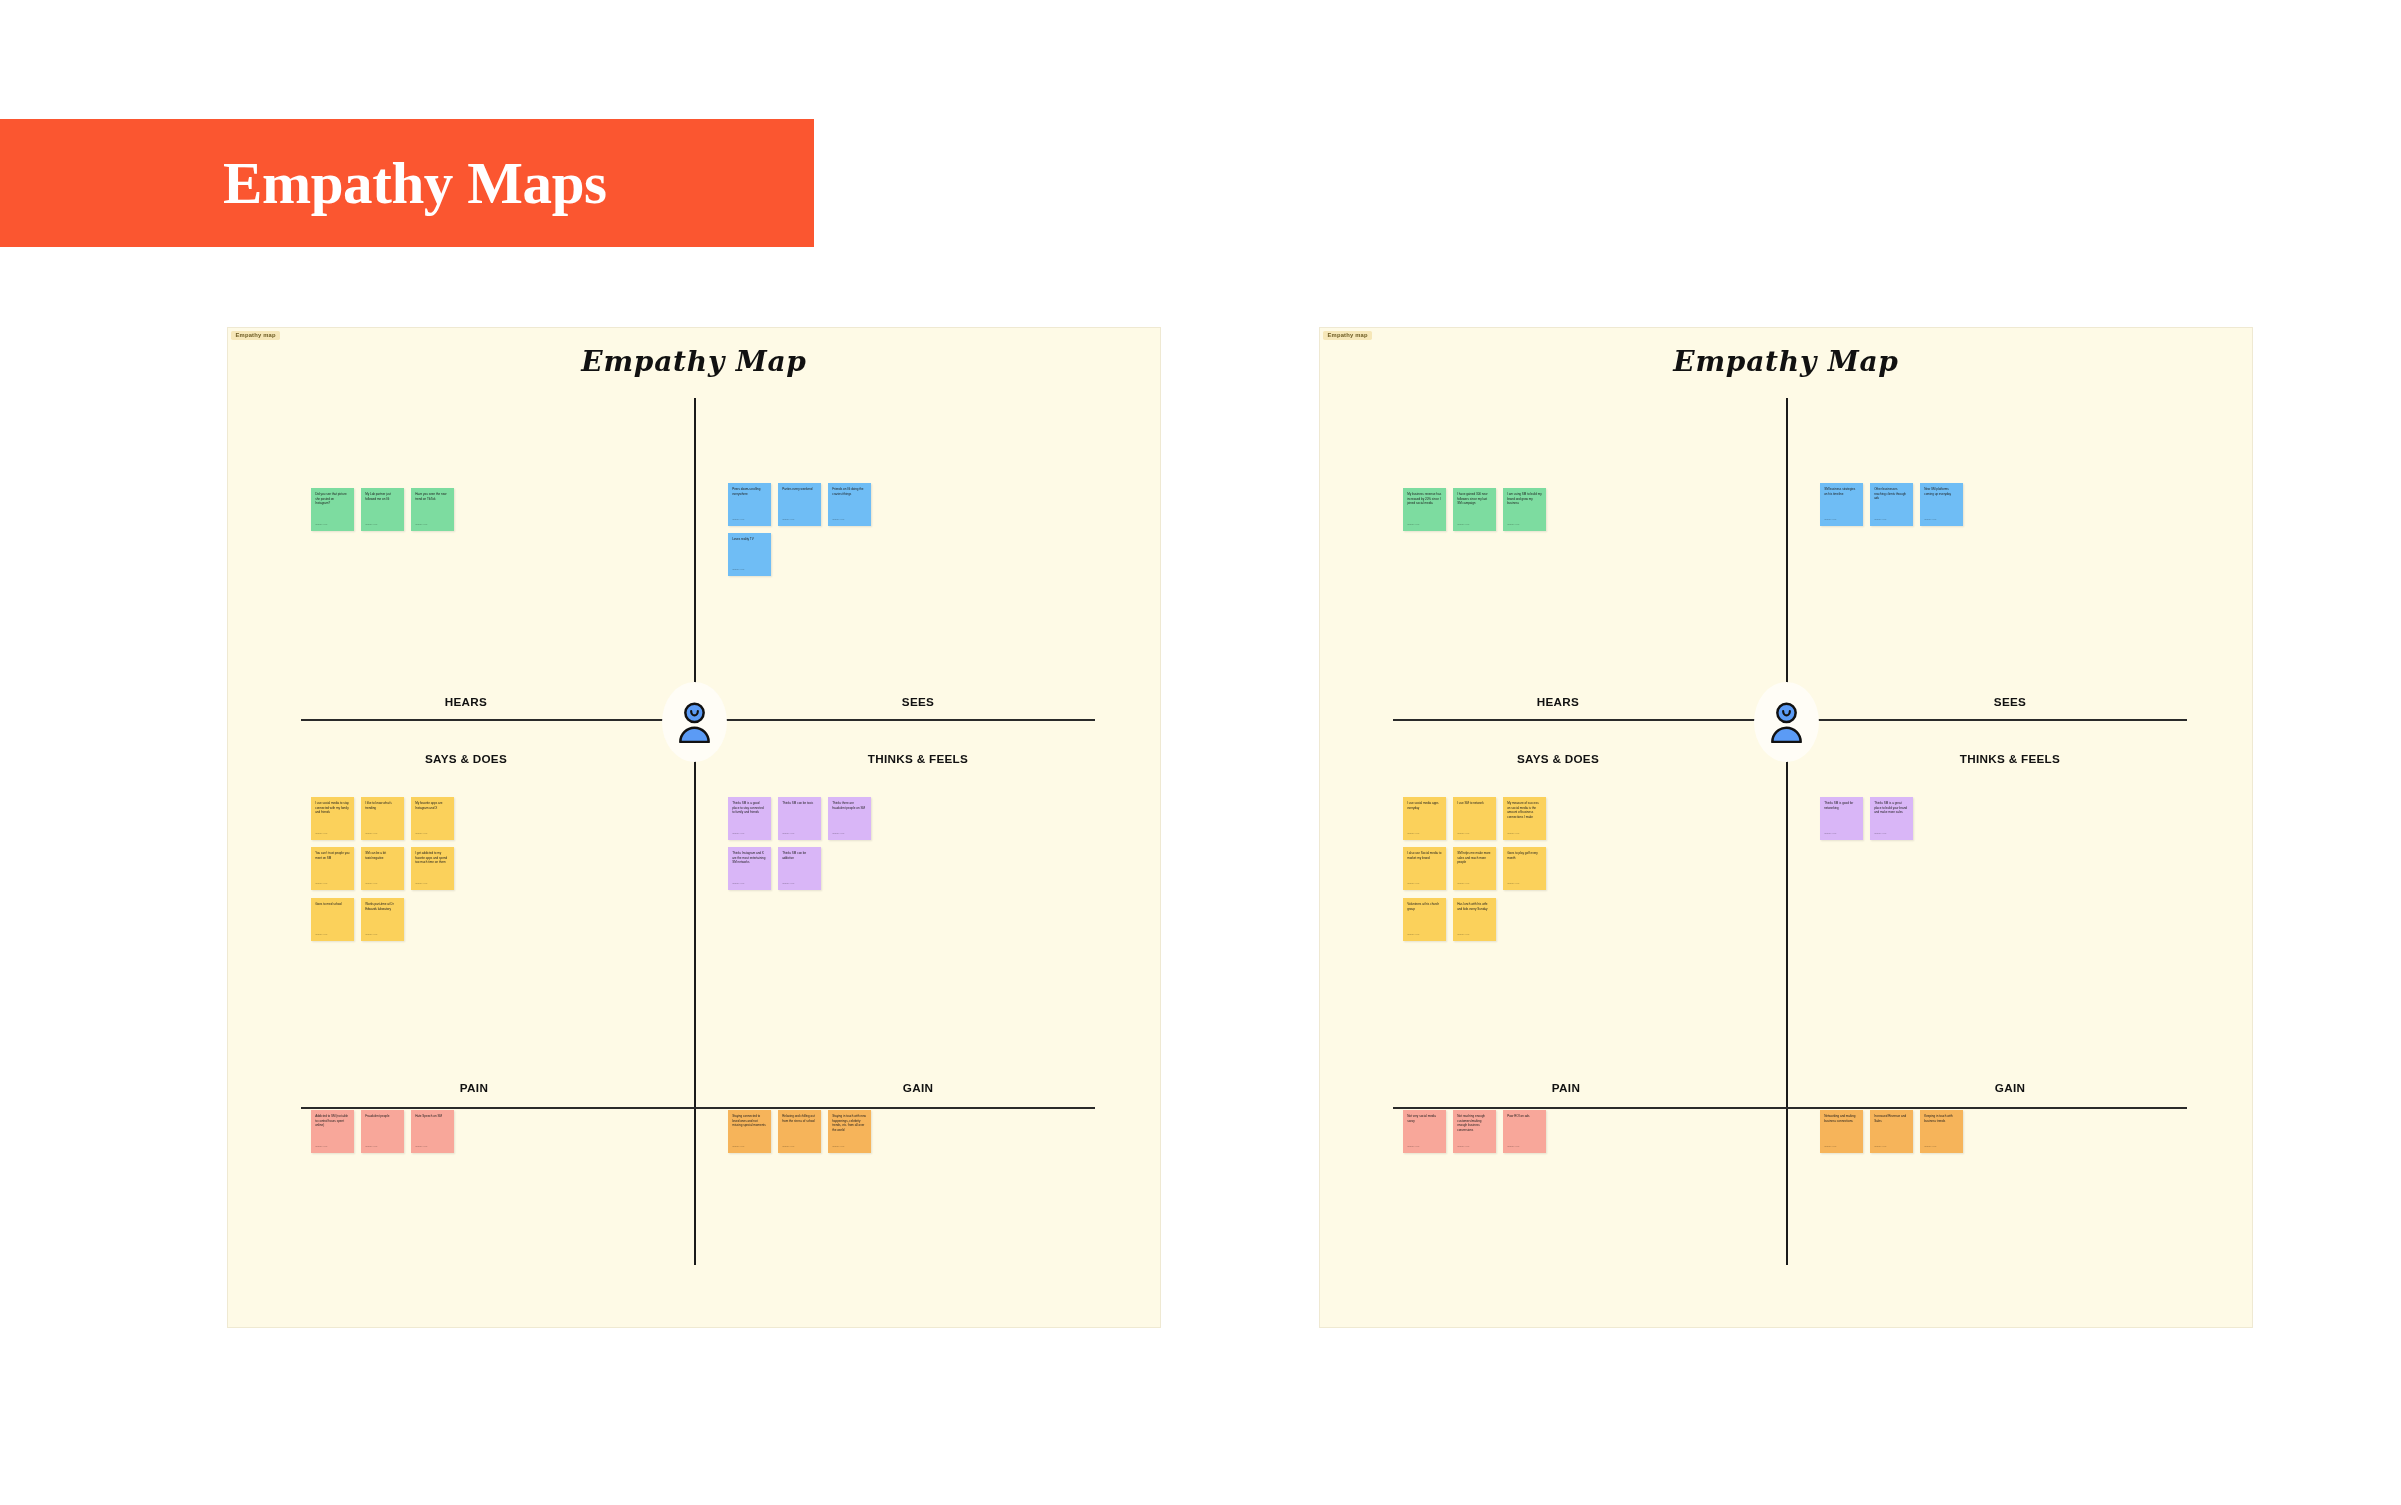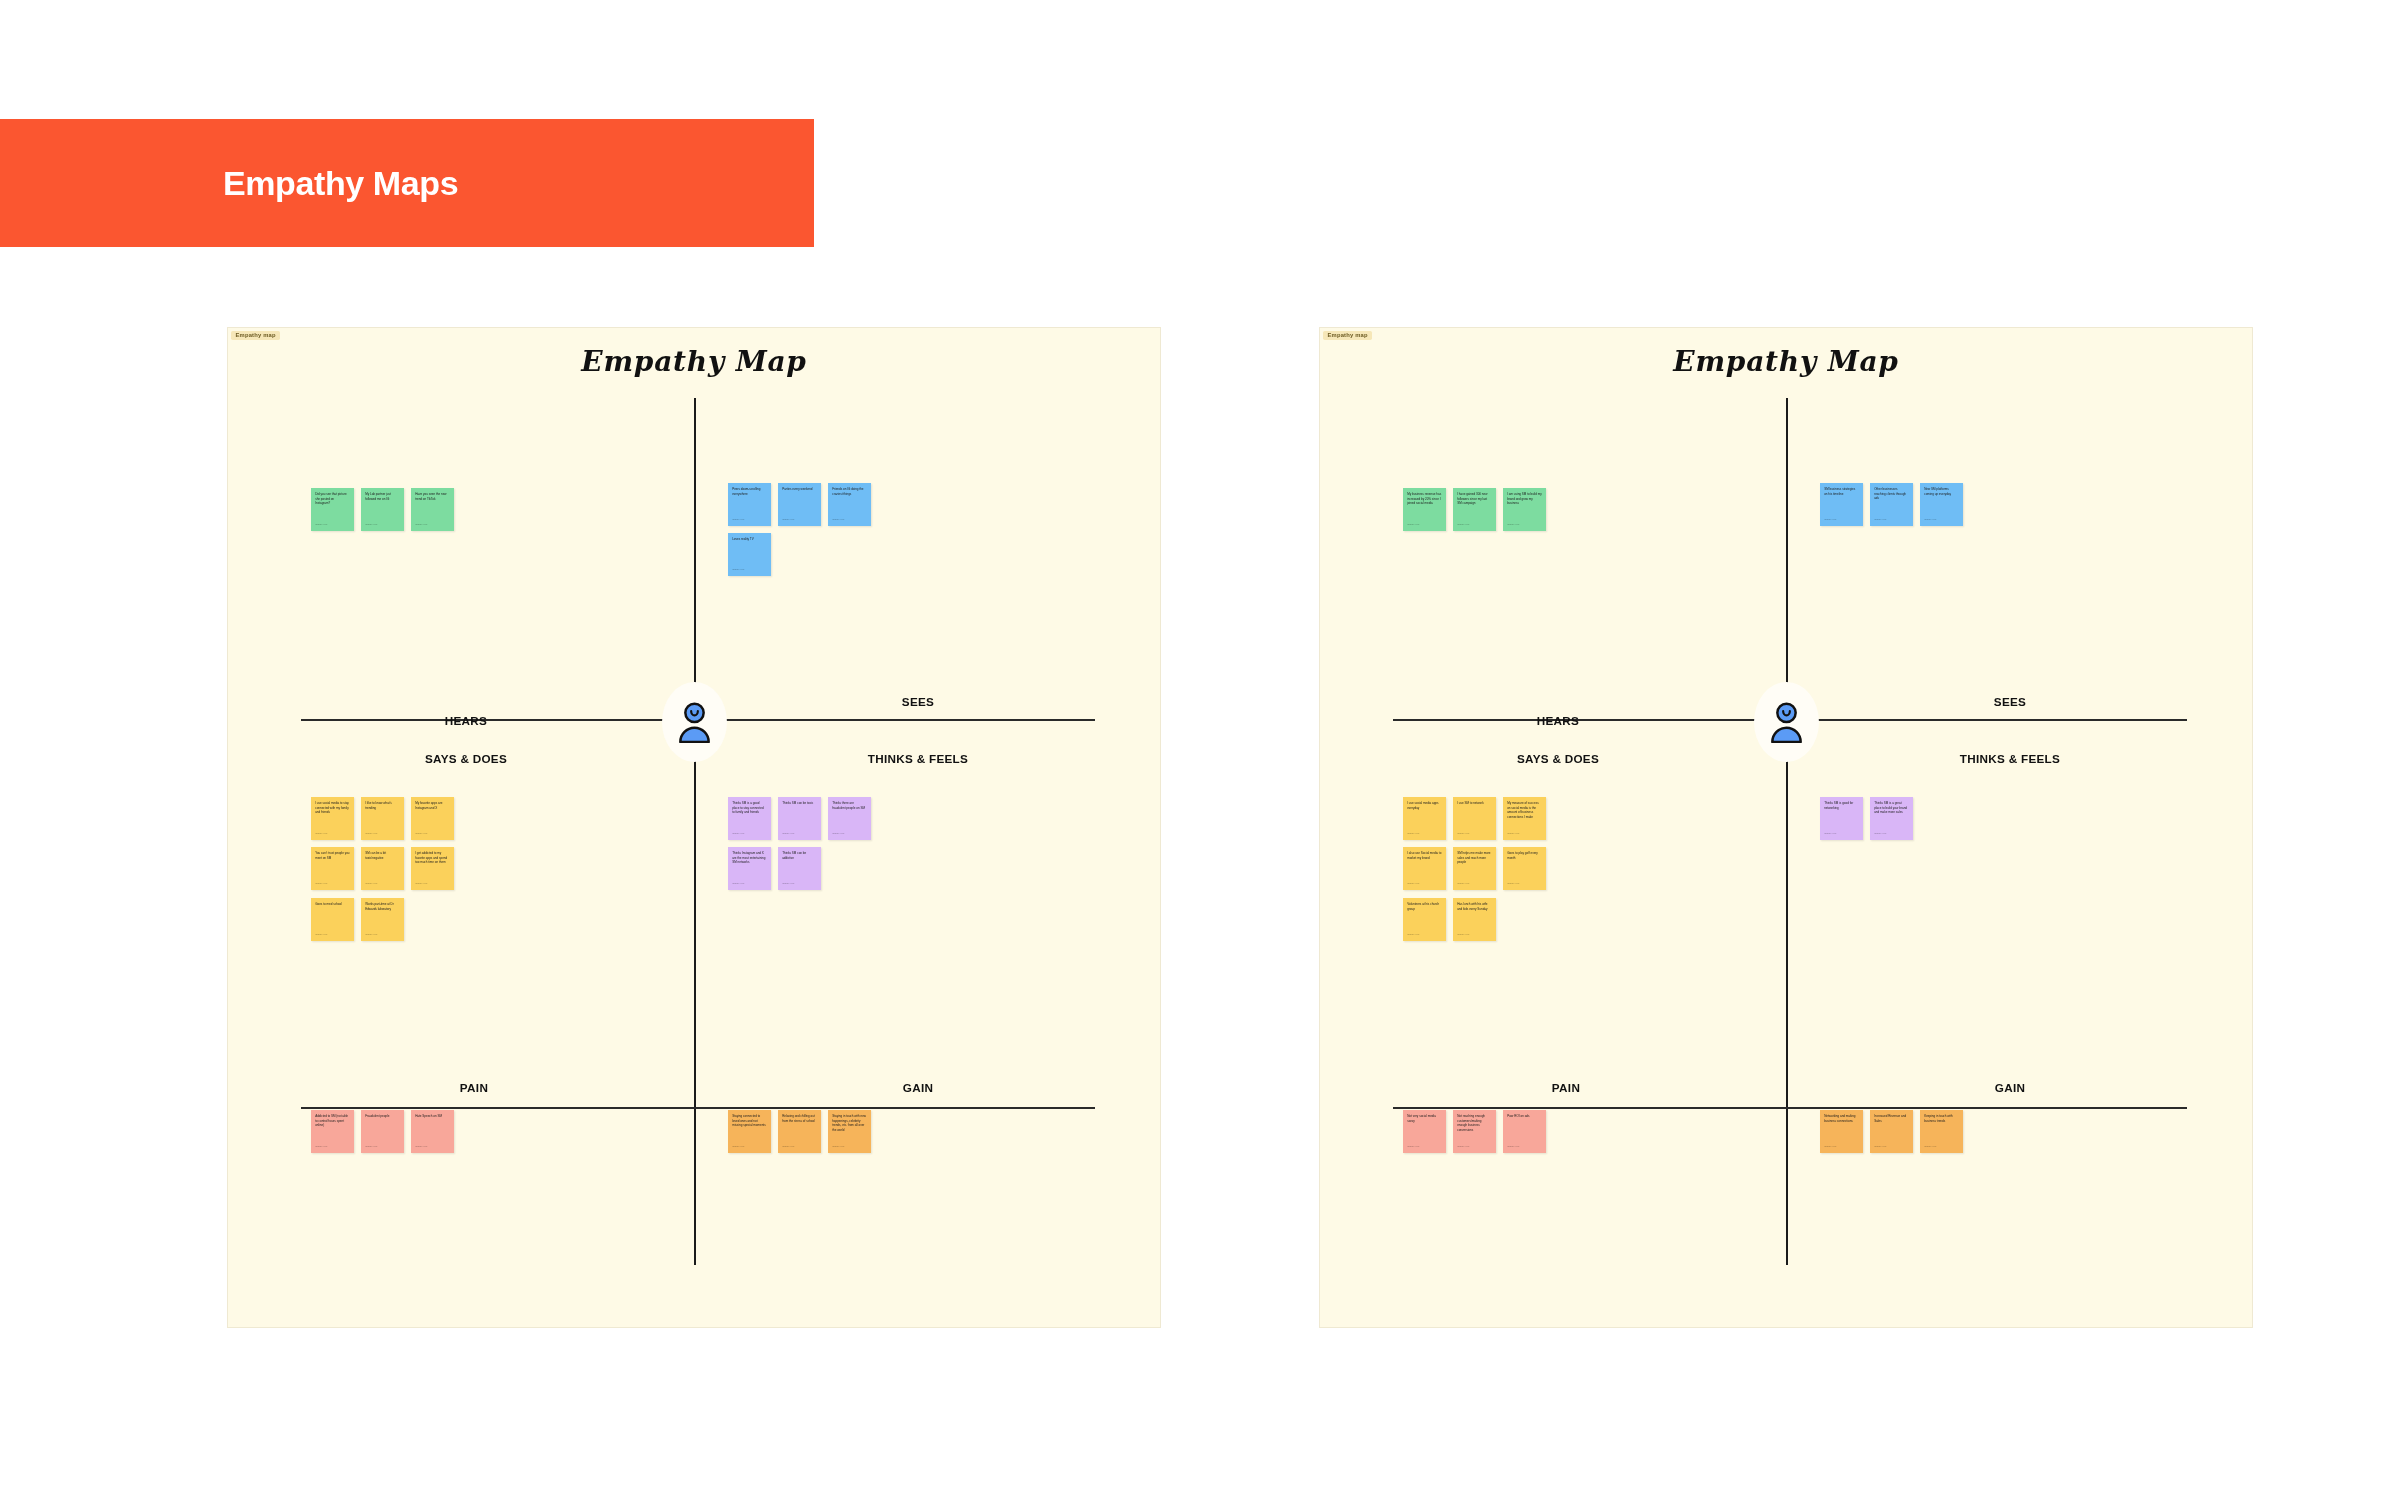"Empathy Maps" .banner-title { font-family: Liberation Sans, sans-serif -> Liberation Serif, serif; font-size: 34px -> 59px }
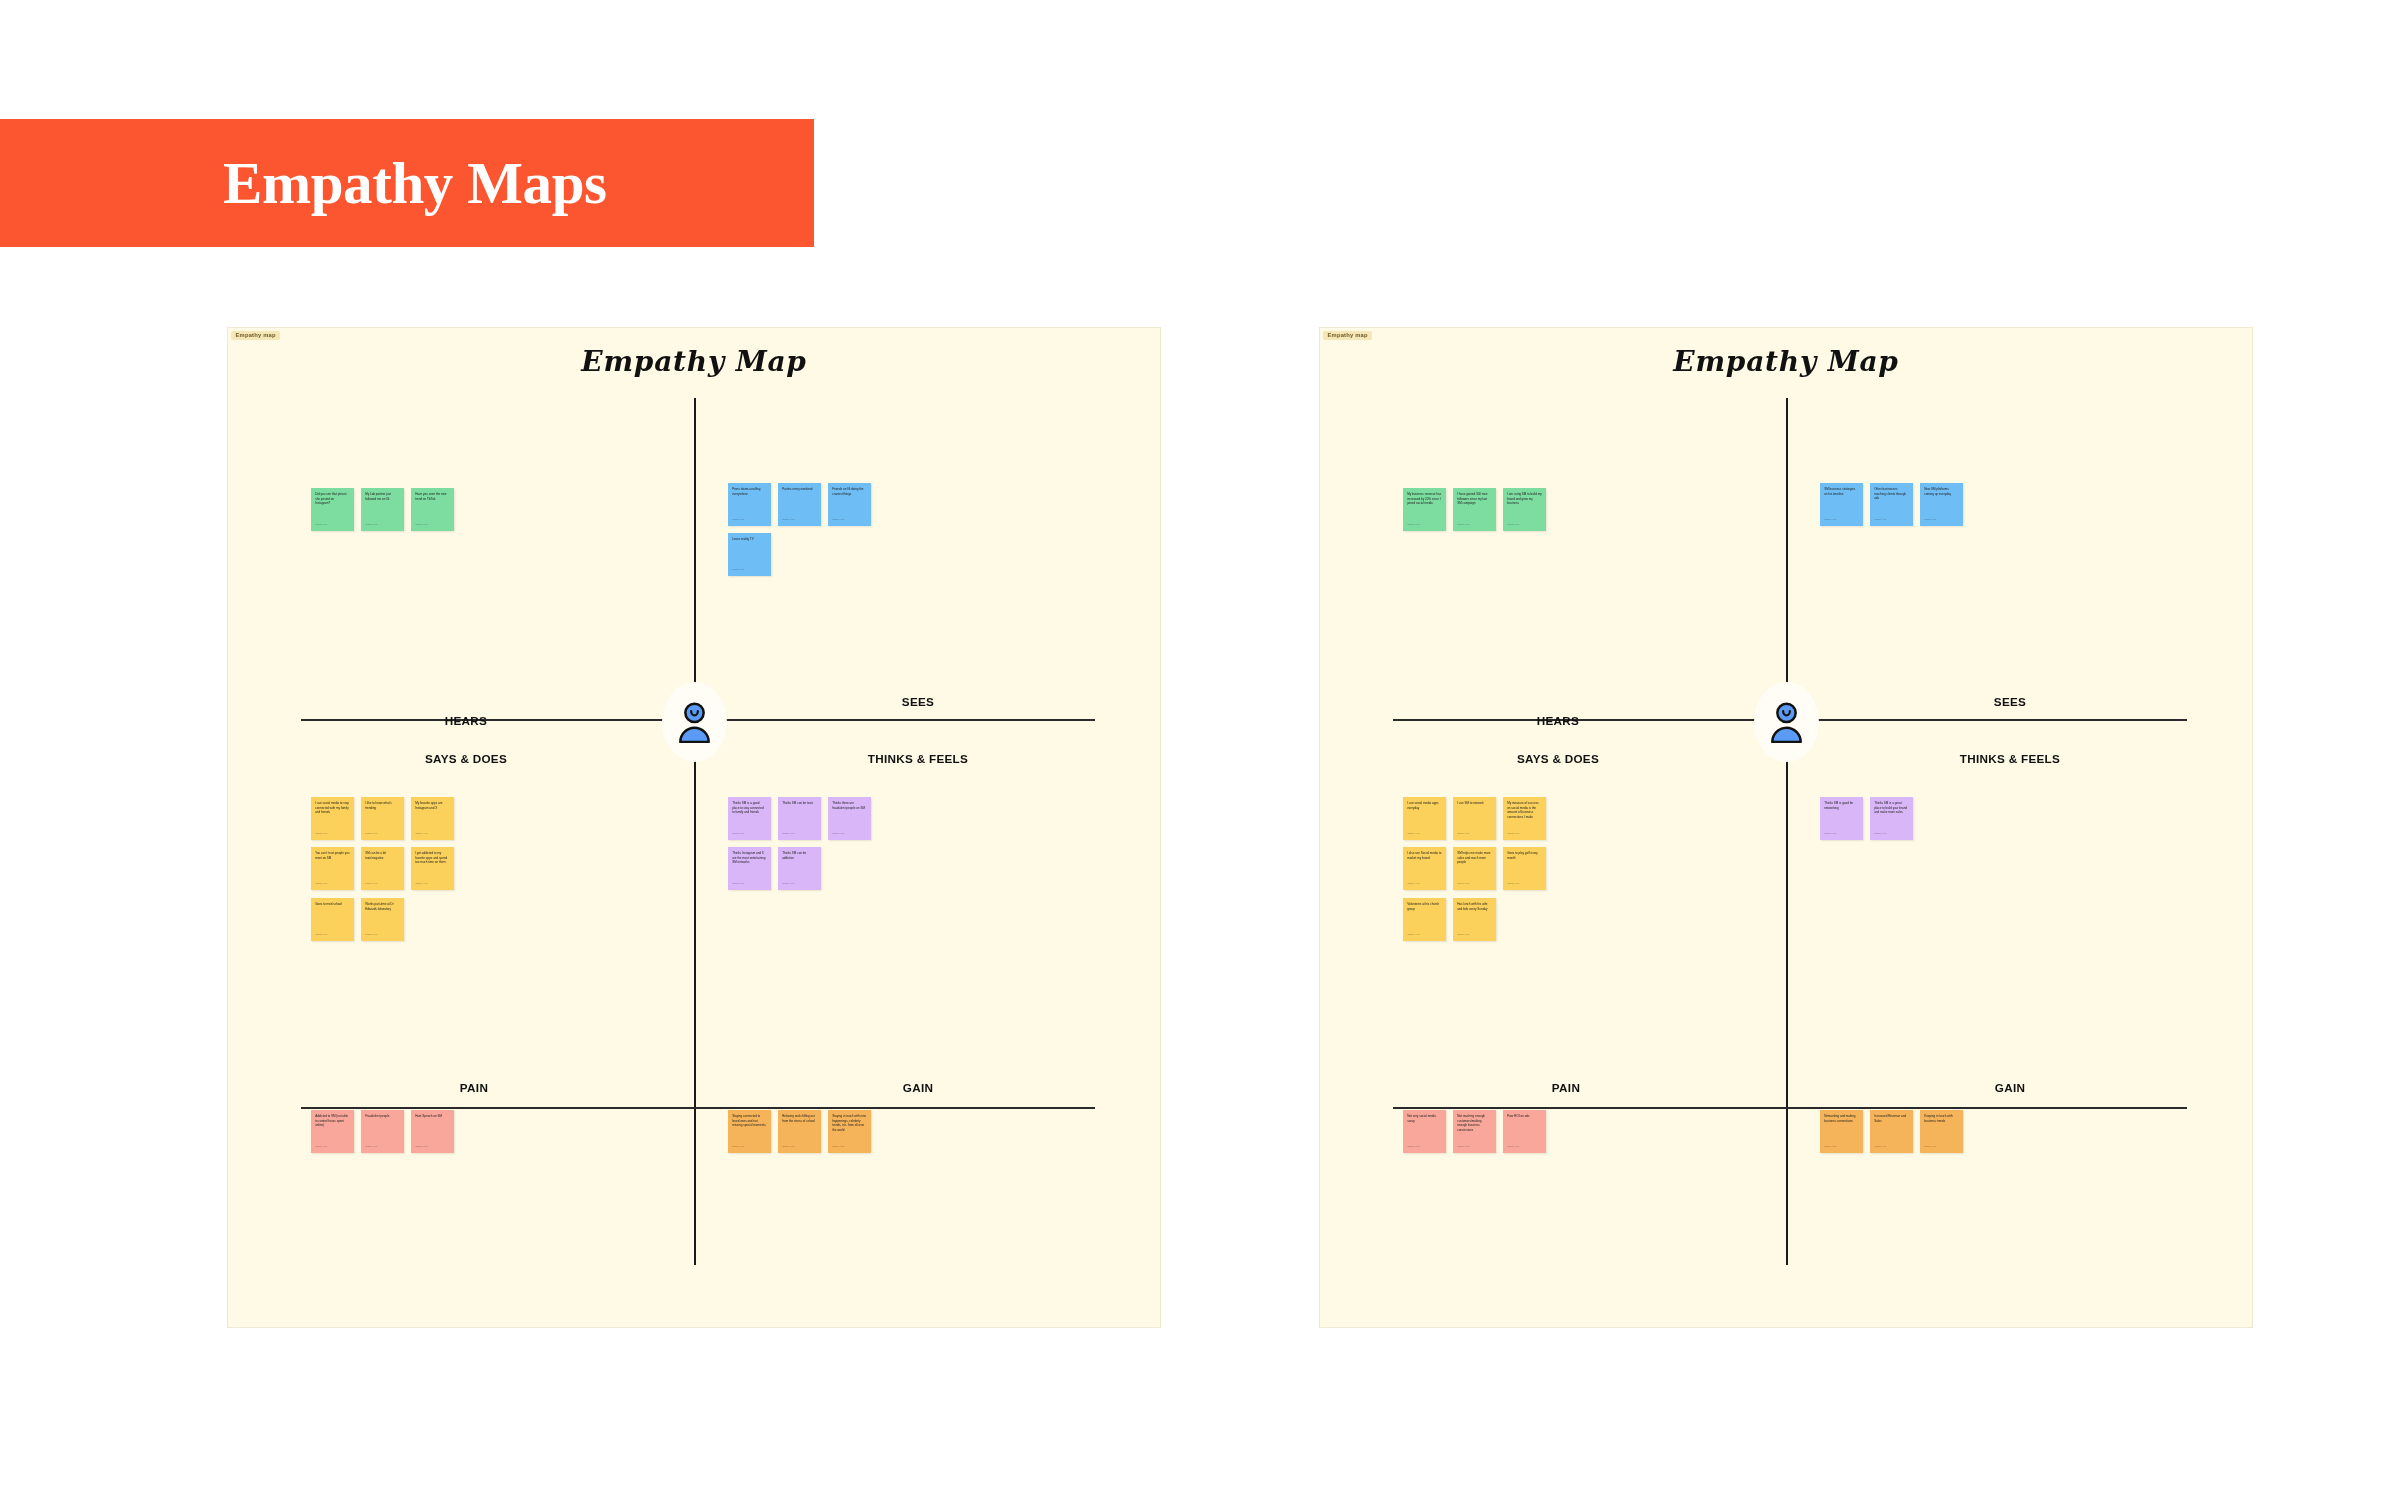"HEARS" .q-hears { margin-top: 19px -> none }
